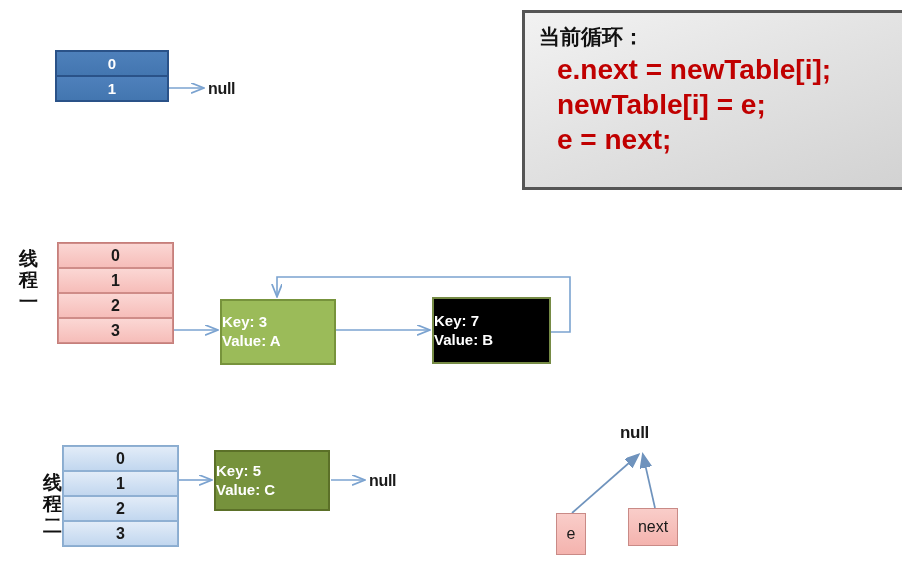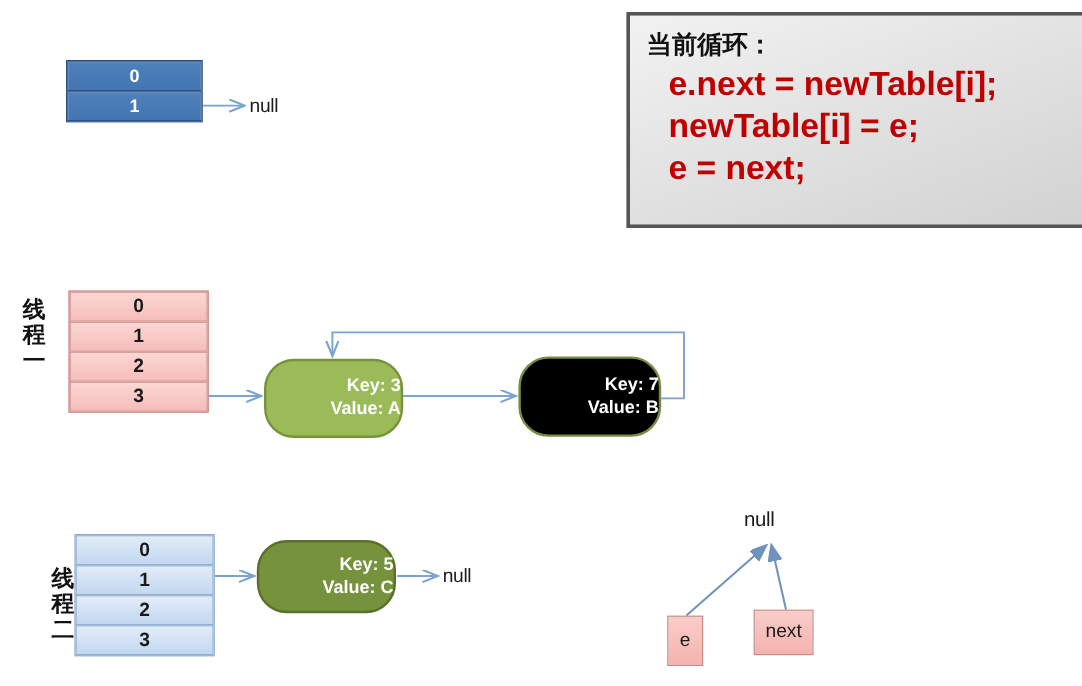"null" .null-label { font-weight: normal -> bold }
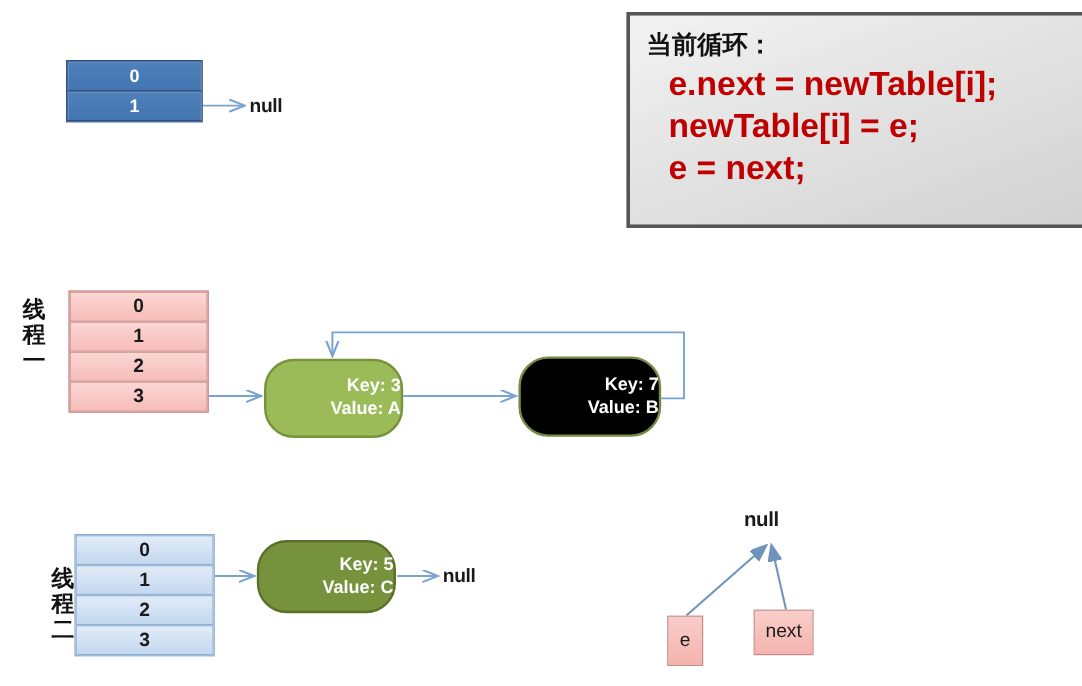"Key: 3" .node { align-items: flex-end -> flex-start; border-radius: 25px -> none }
